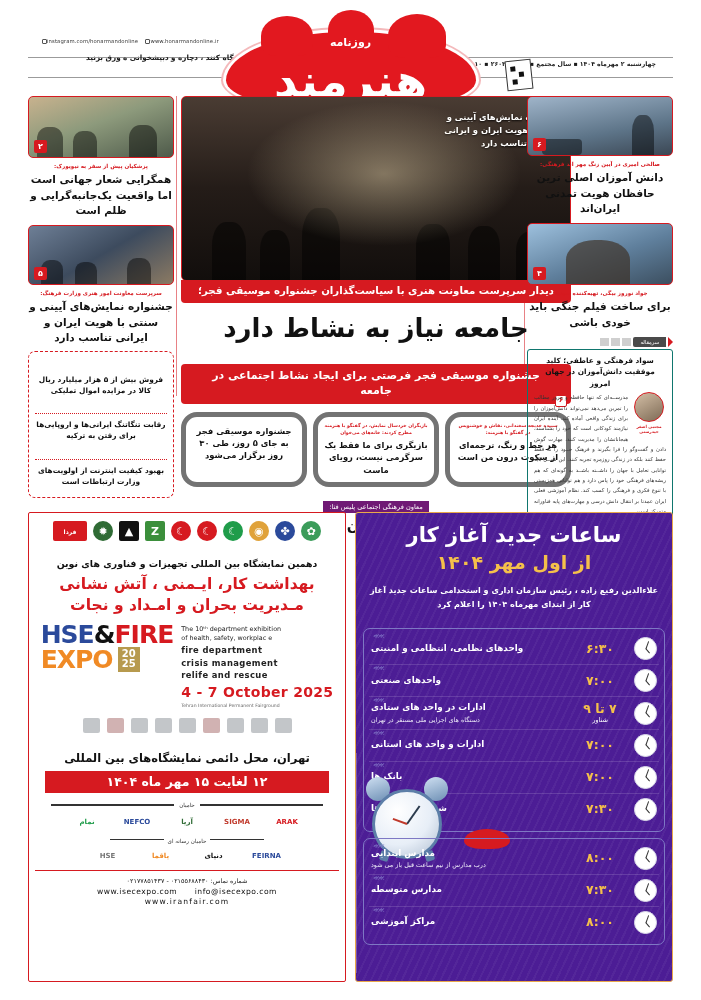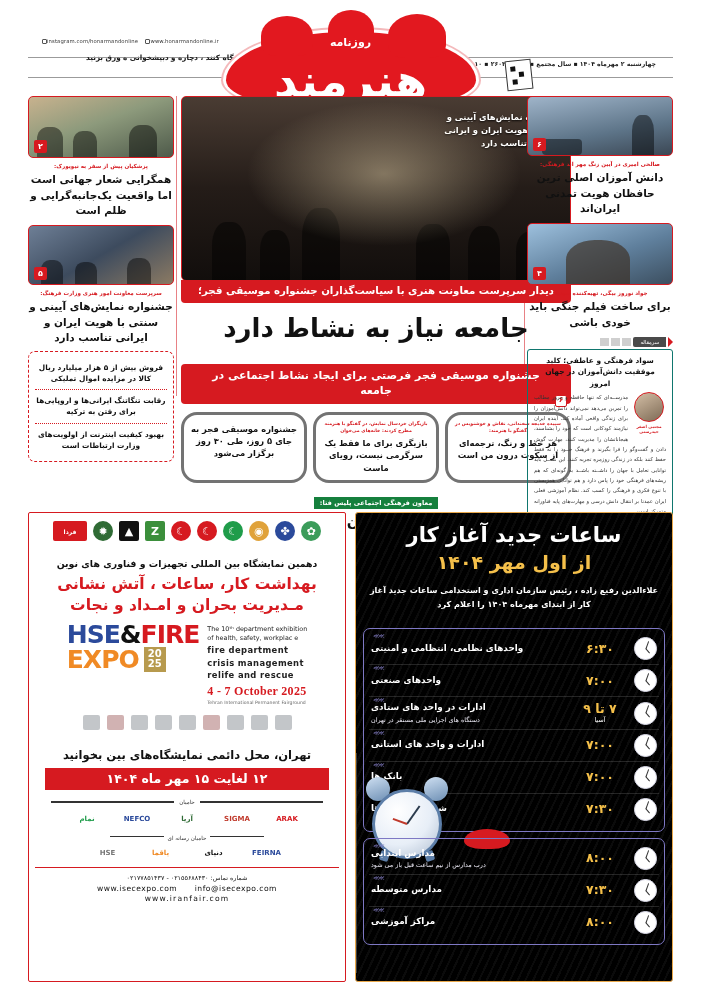"فروش بیش از ۵ هزار" .newsbox li { margin-top: none -> 12px }
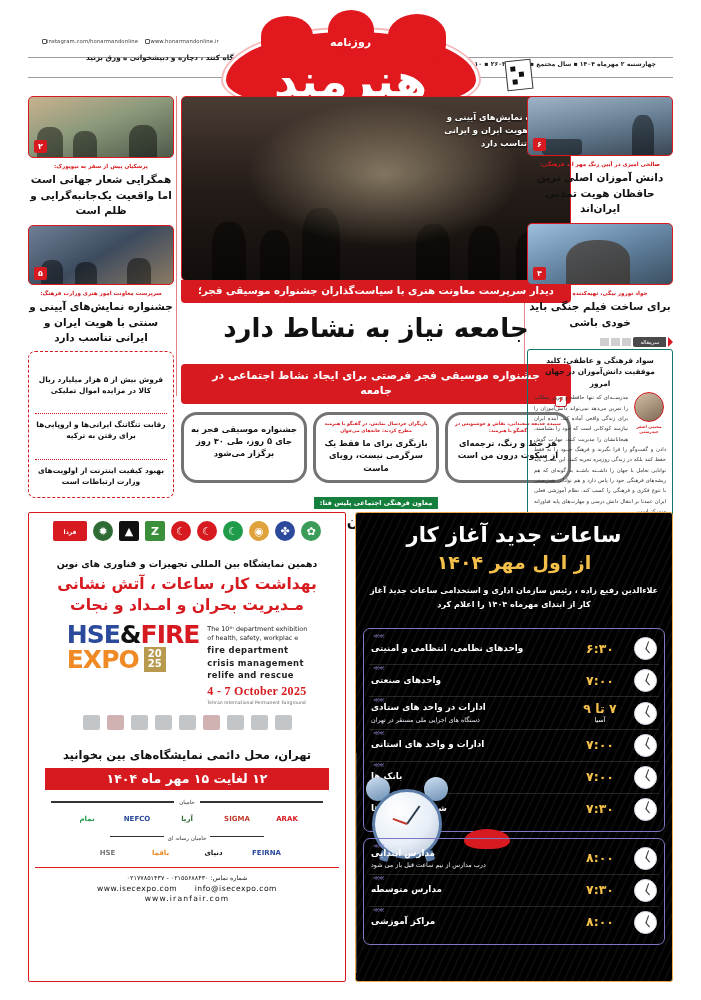"جشنواره موسیقی فجر به جای" .teaser { border: 3px solid #737373 -> 5px solid #737373 }
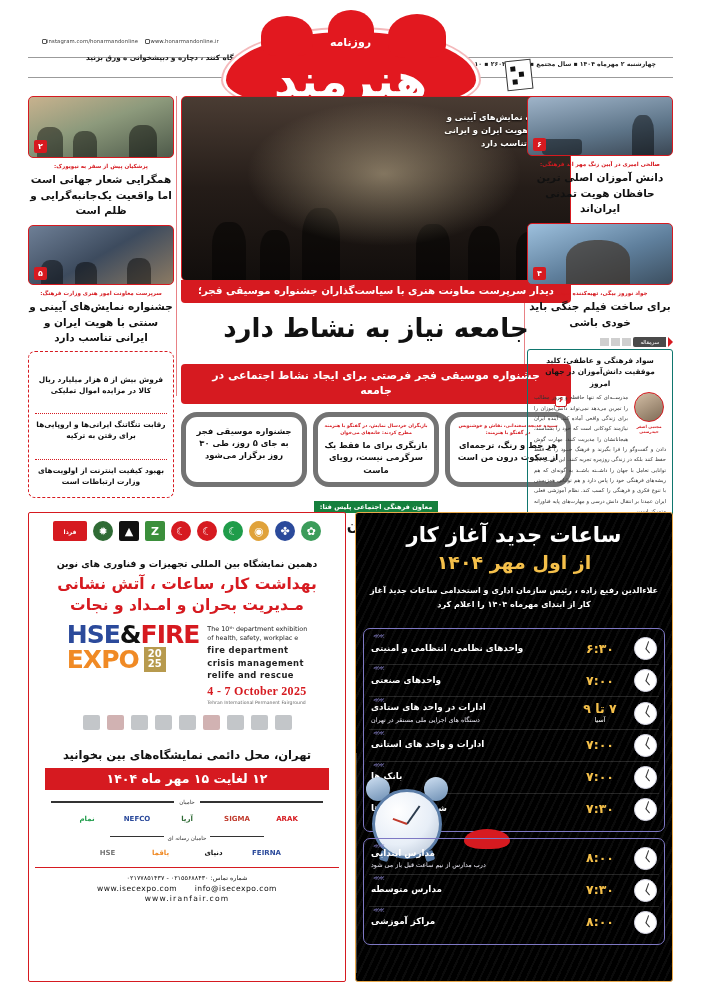"معاون فرهنگی اجتماعی پلیس فتا:" .cyber .clabel { background: #15803d -> #701a75; font-weight: bold -> normal }
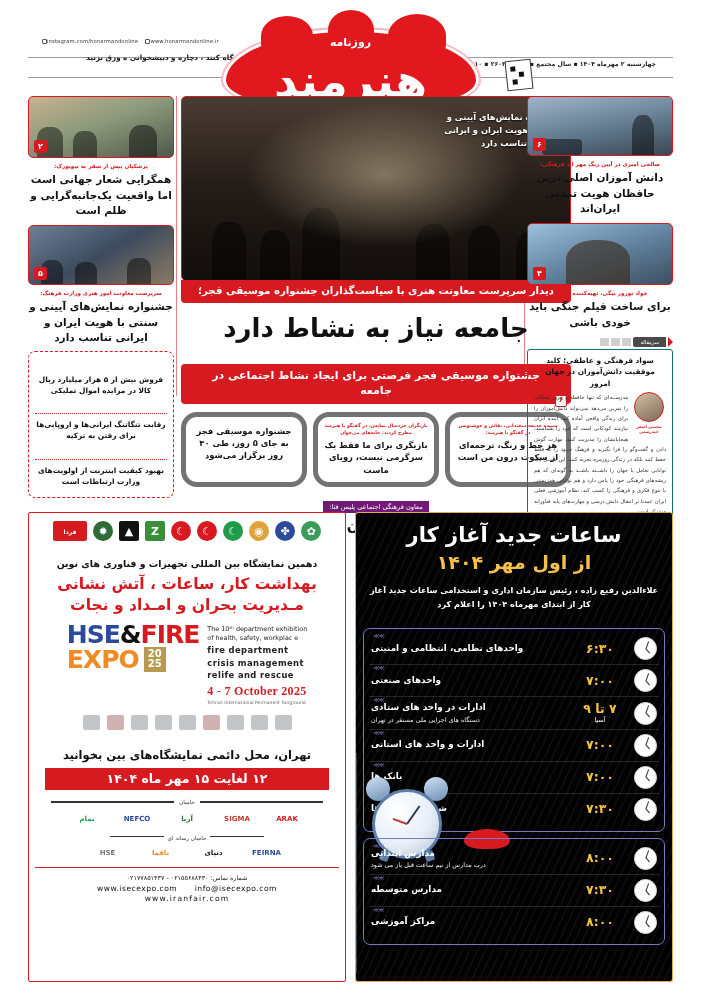"ساعات جدید آغاز کار" .ad-left { background: #000000 -> #4c1d95 }
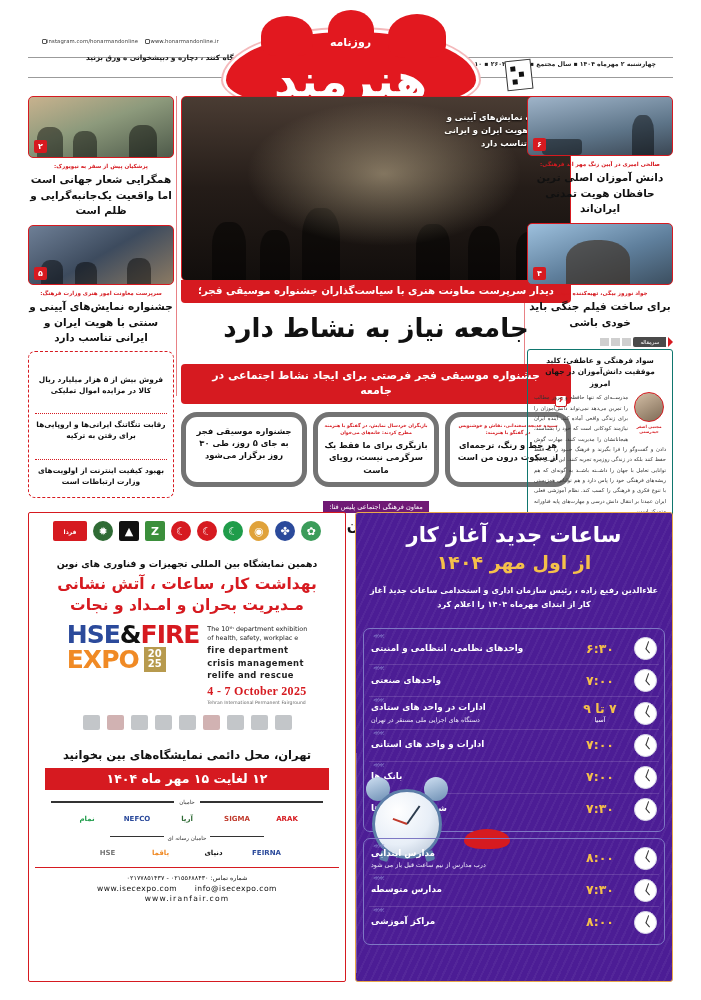"بهداشت کار، ساعات ، آتش" div.adr-t2 { text: ساعات -> ایـمنی }
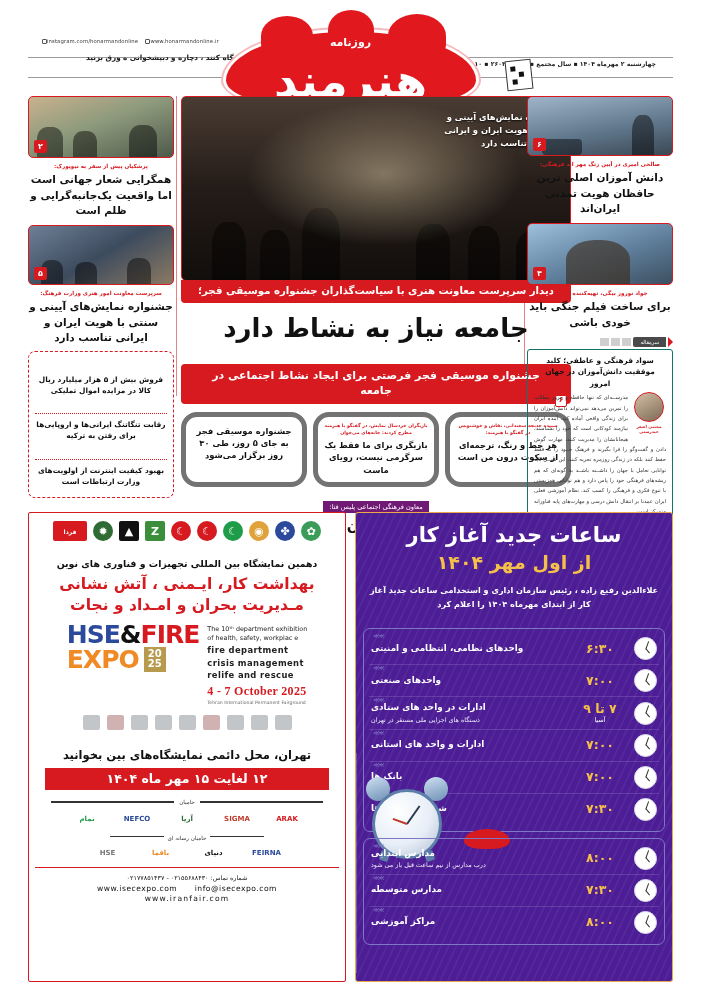"4 - 7 October 2025" .engtxt .date { font-family: Liberation Serif, serif -> none; font-size: 12px -> 14px }
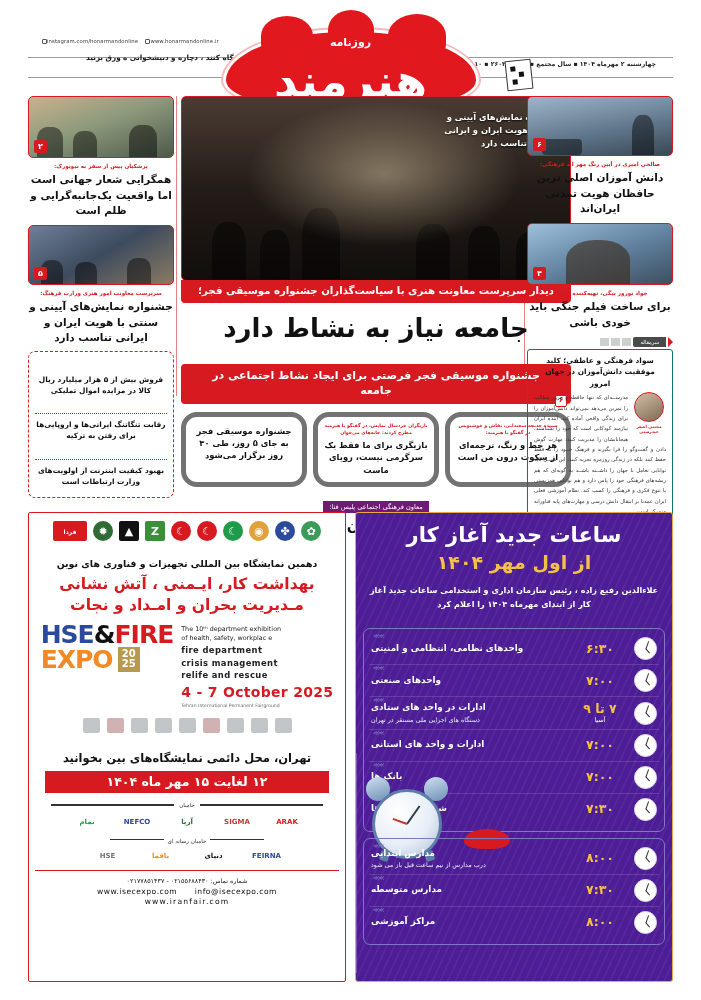"آسیا" span.sm { text: آسیا -> شناور }
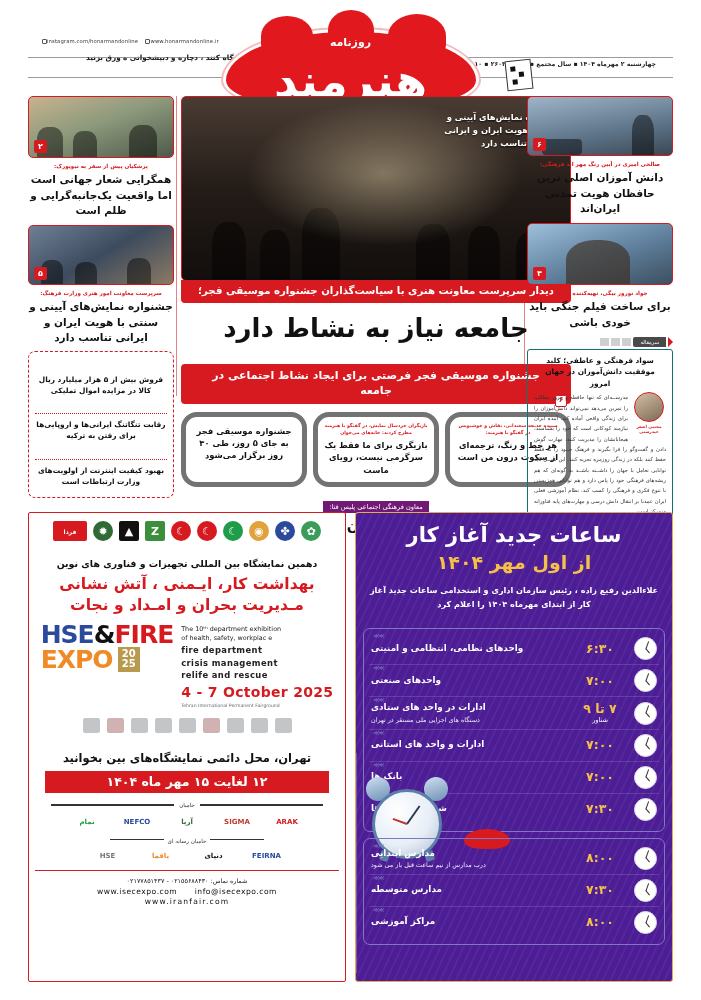"تهران، محل دائمی نمایشگاه‌های بین" div.adr-city { text: بخوانید -> المللی }
